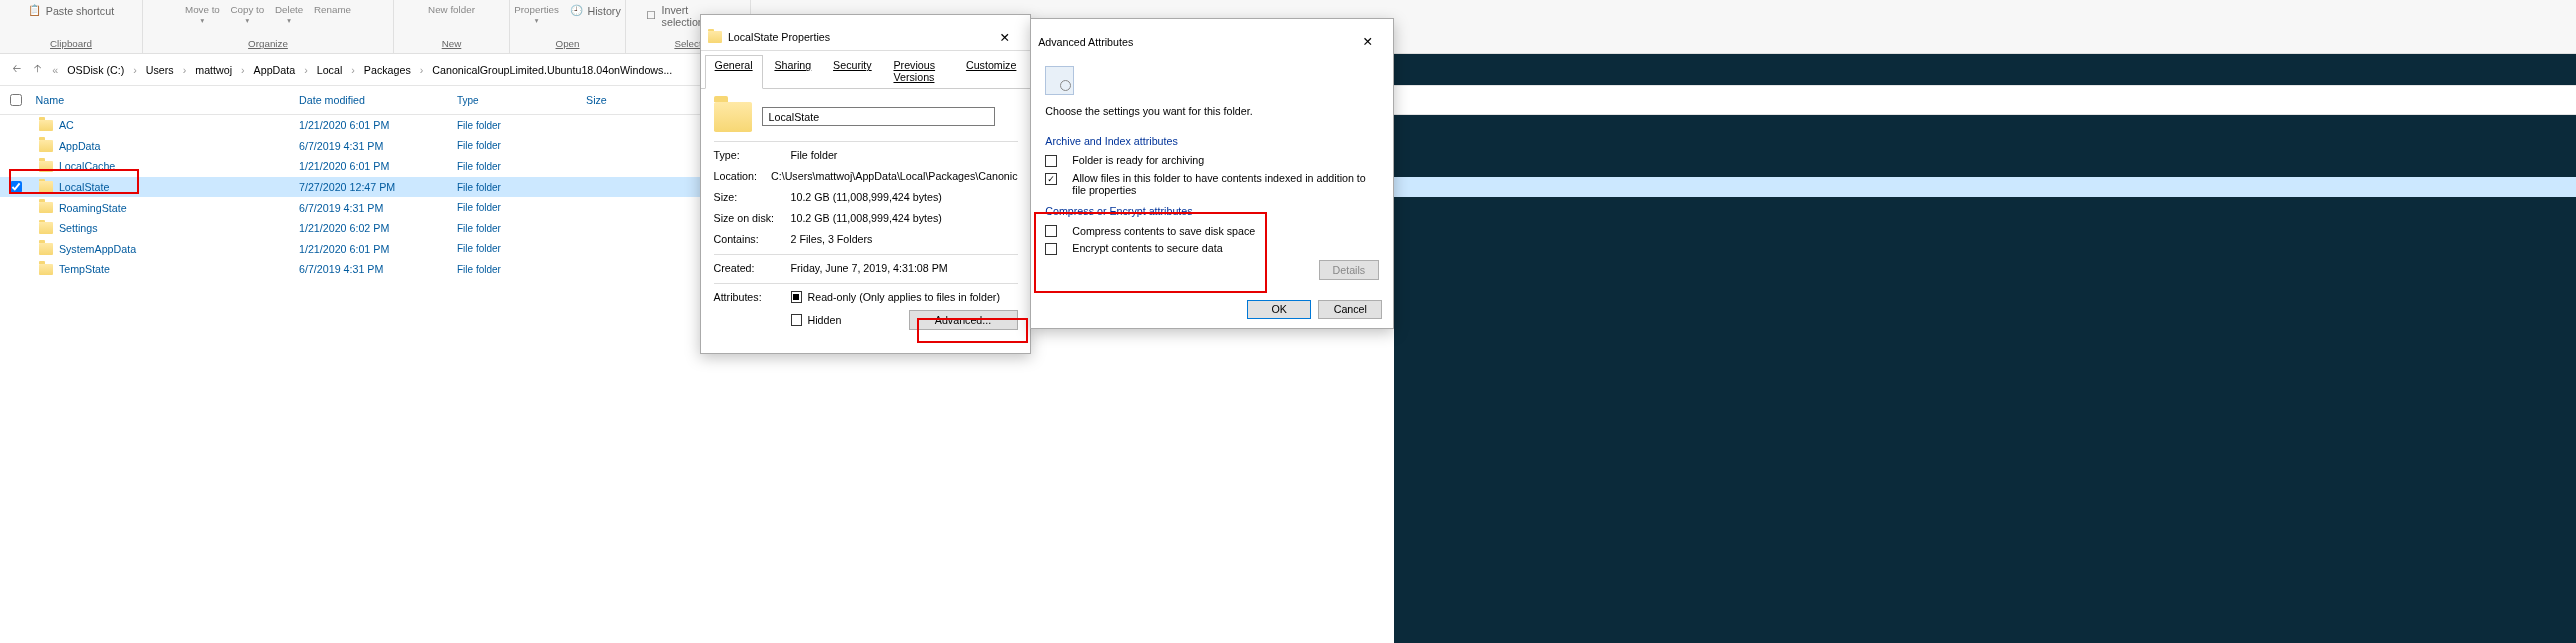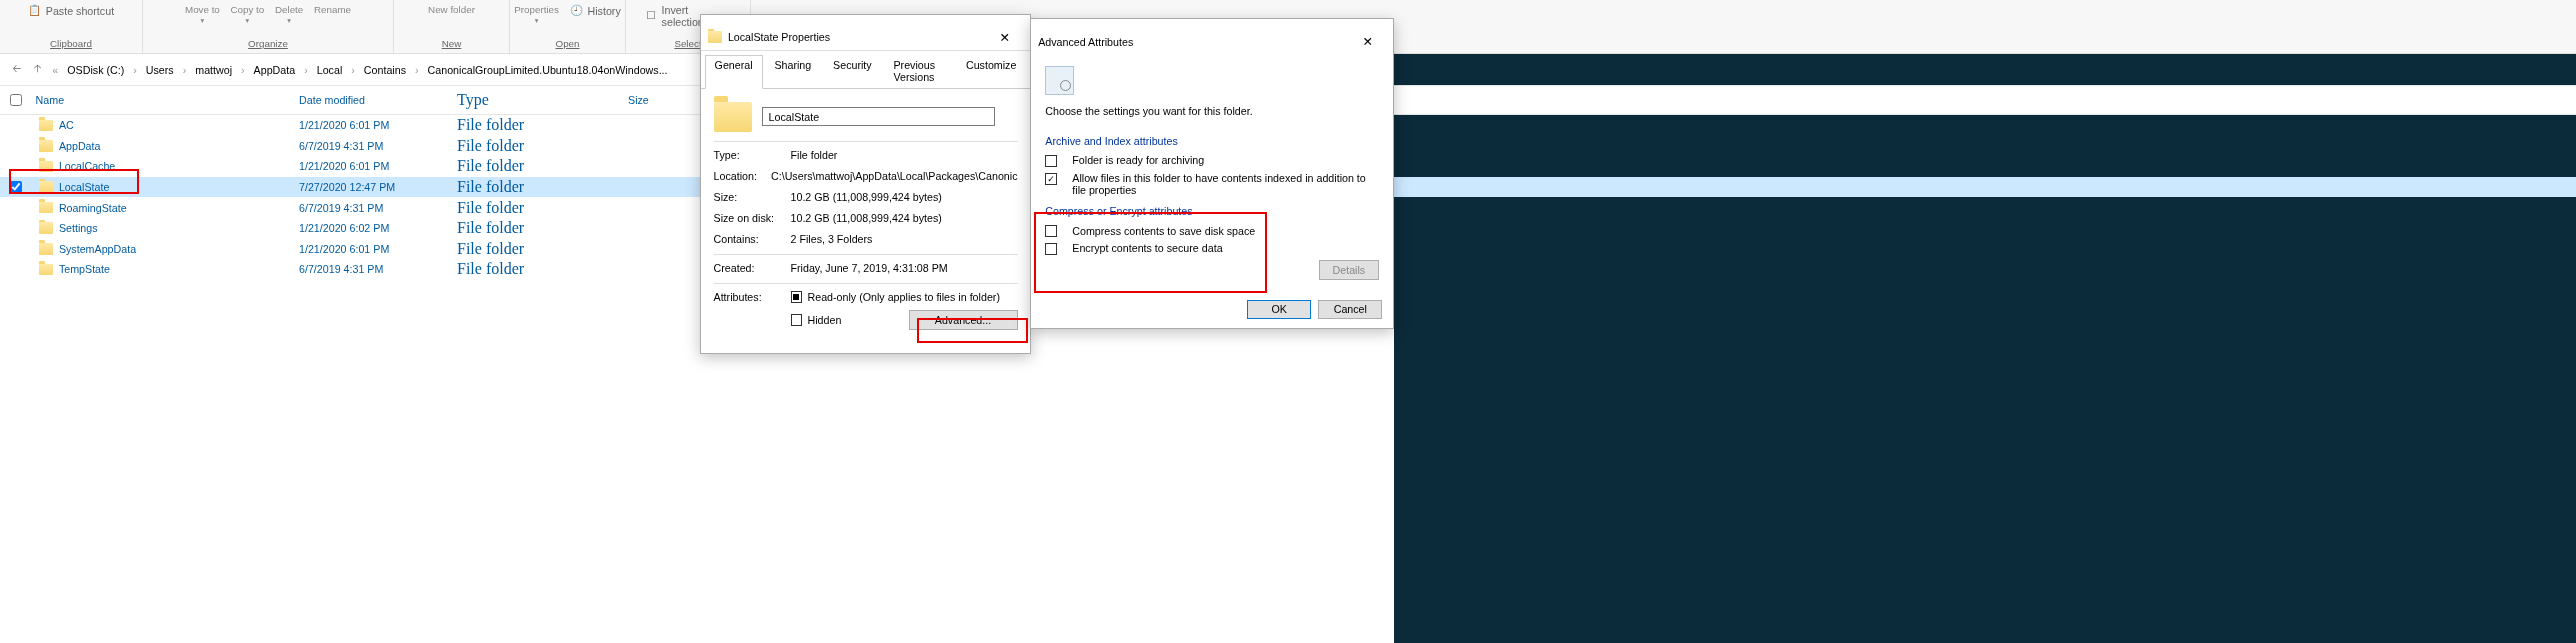"Contains" span.crumb { text: Contains -> Packages }
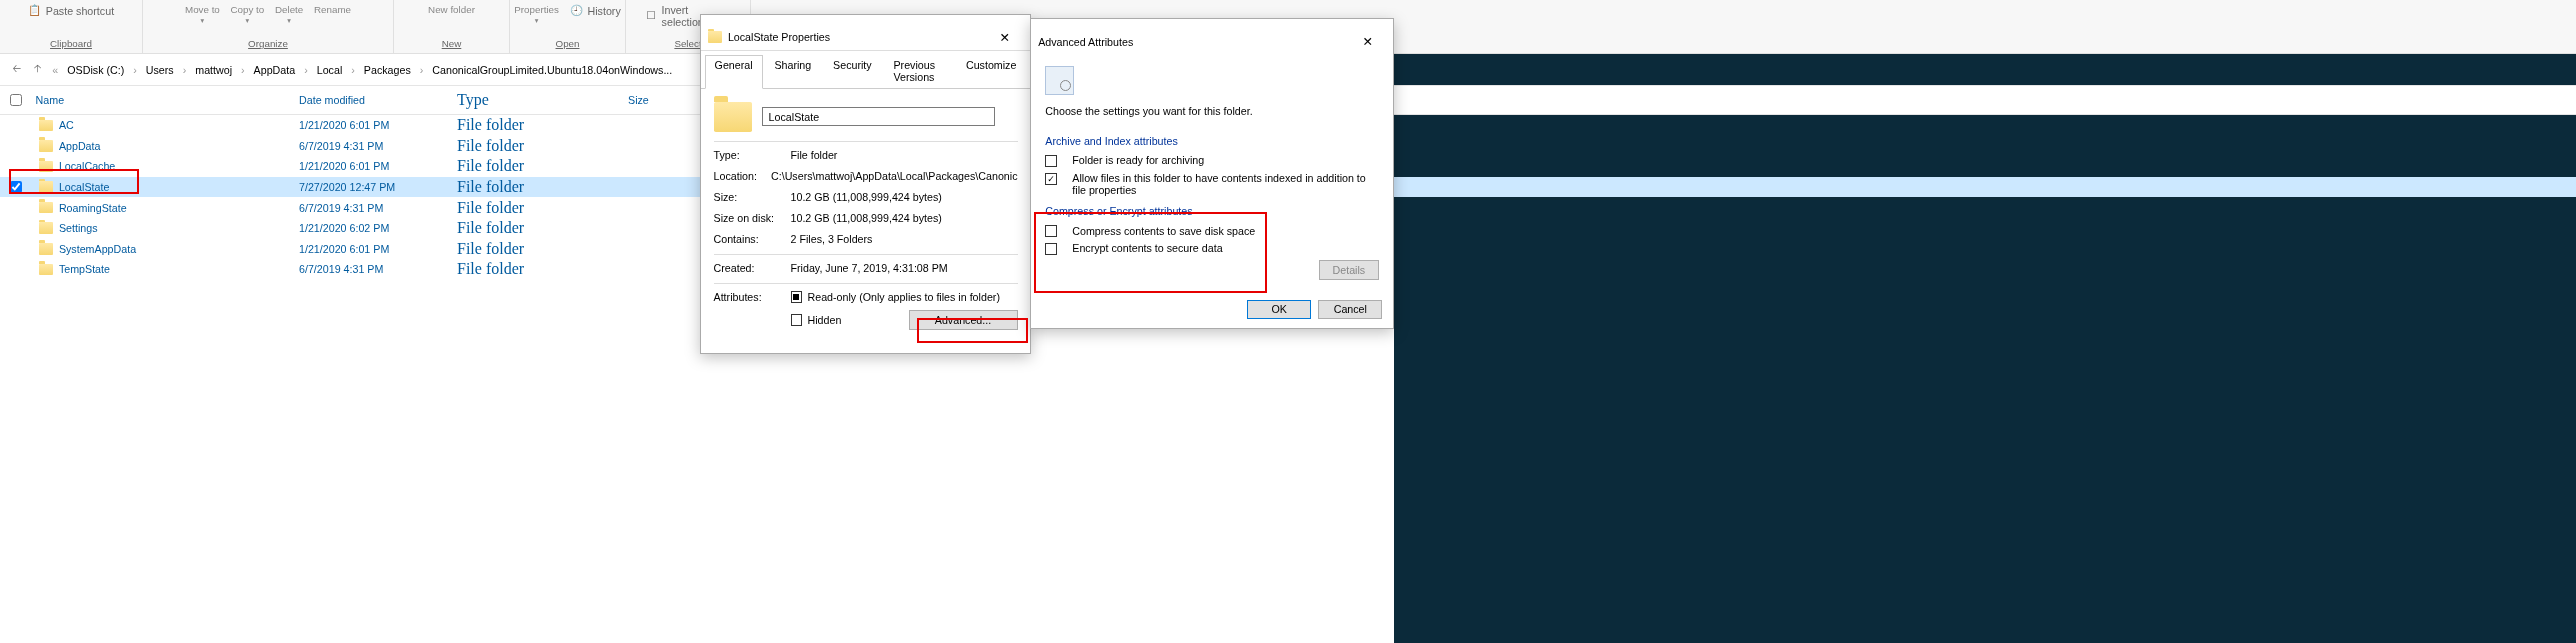"General" .tabs { text-decoration: none -> underline }
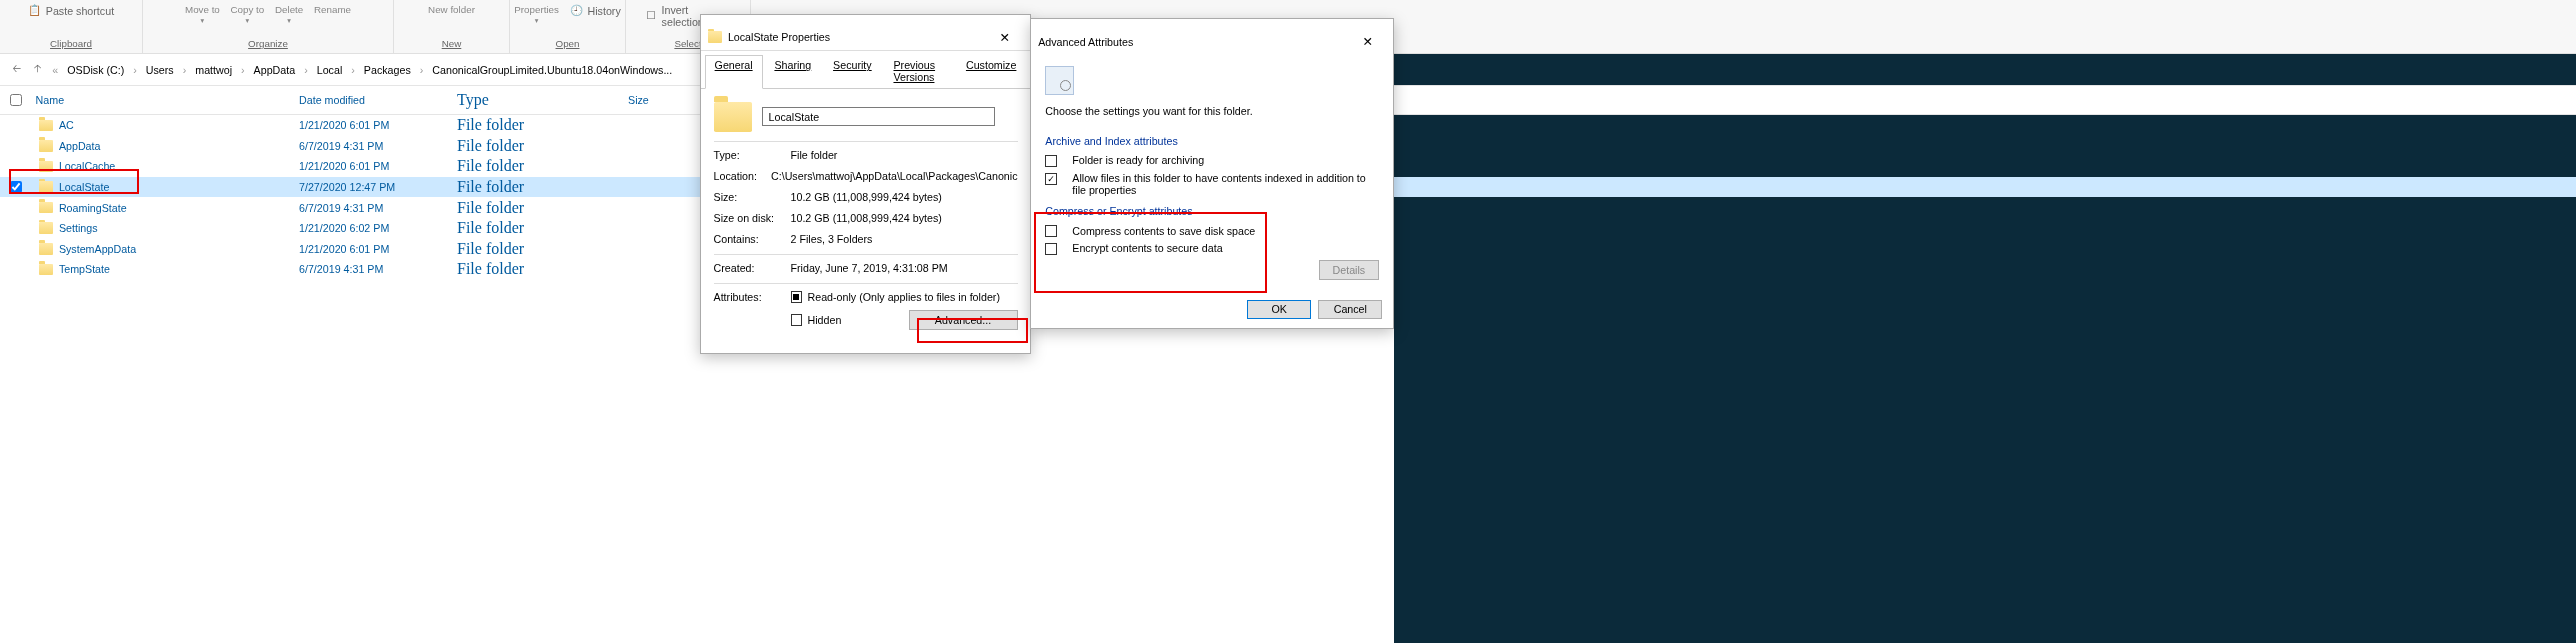"Type" .col-type { font-family: Liberation Serif, serif -> none; font-size: 16px -> 10px }
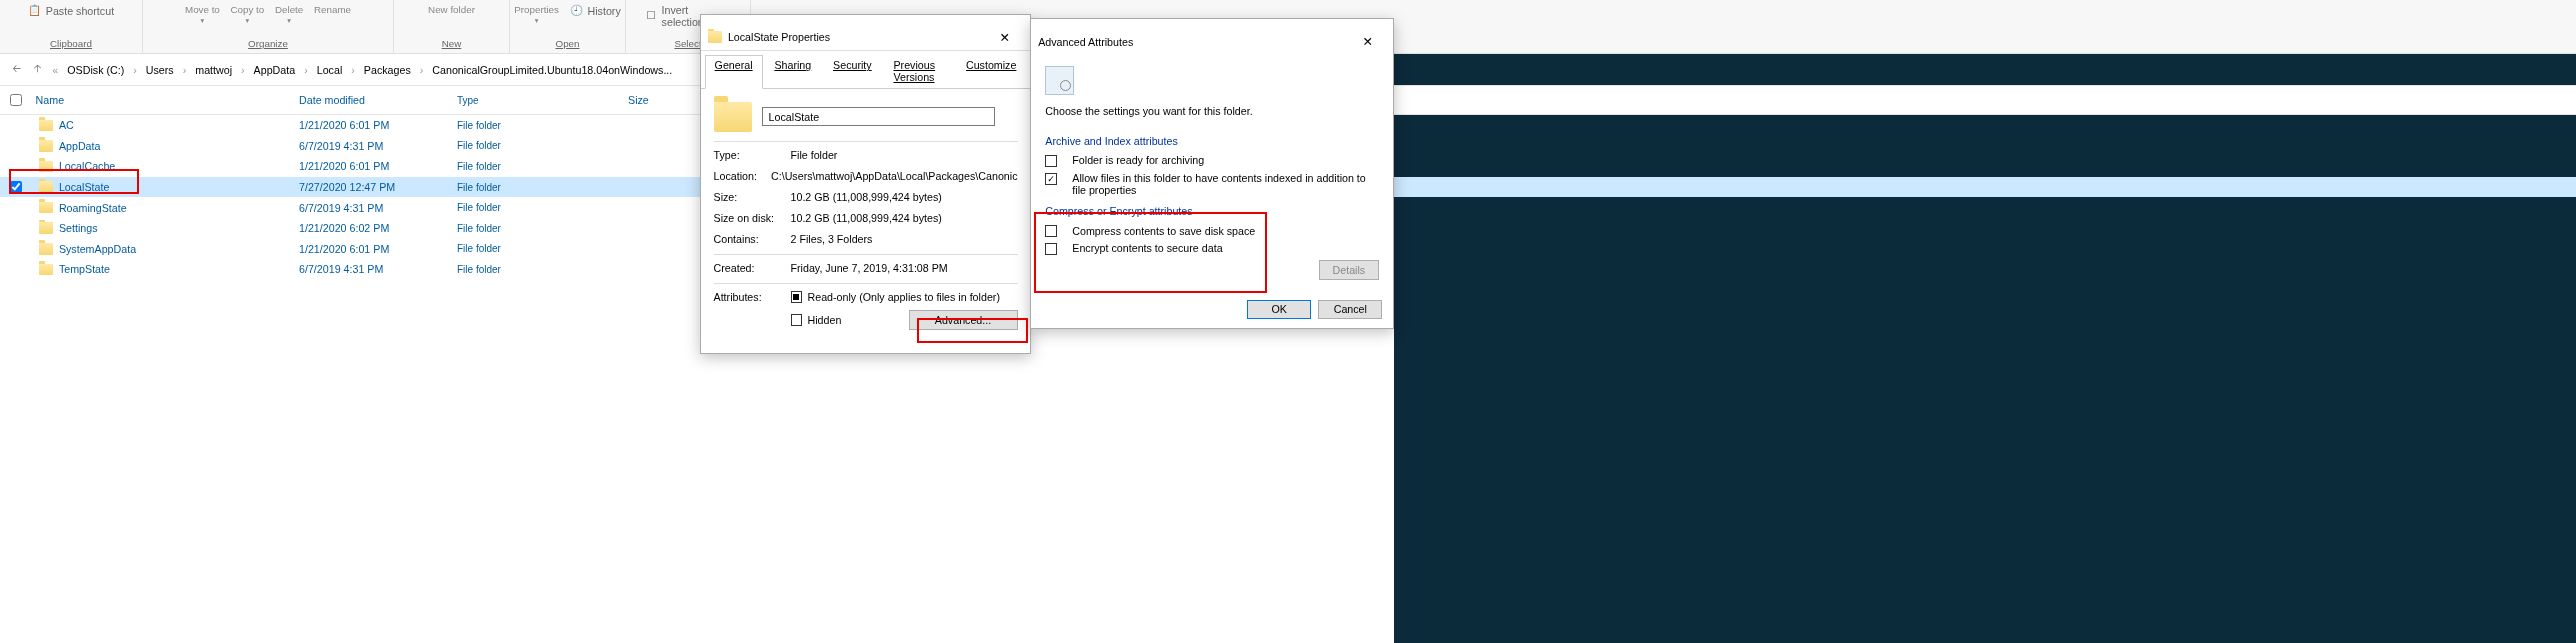"Size" .col-size { margin-left: 42px -> none }
